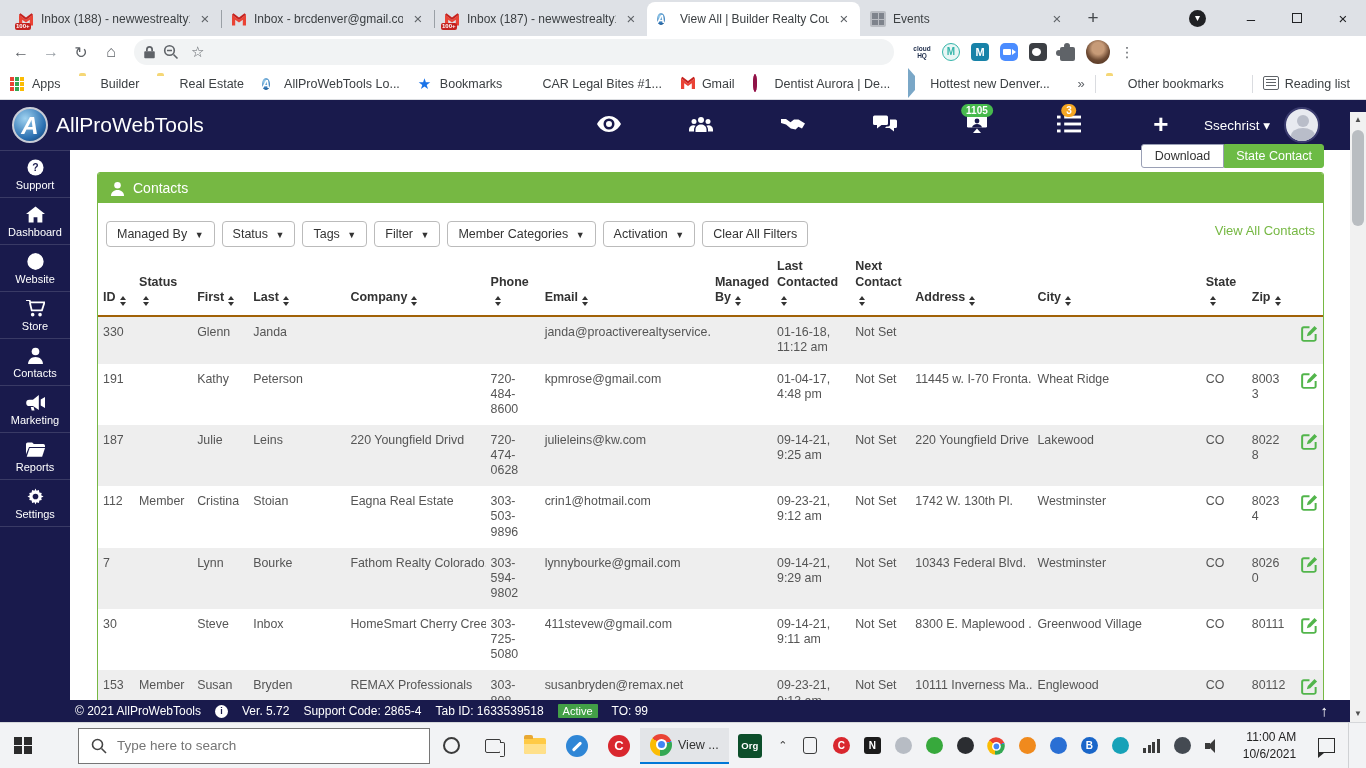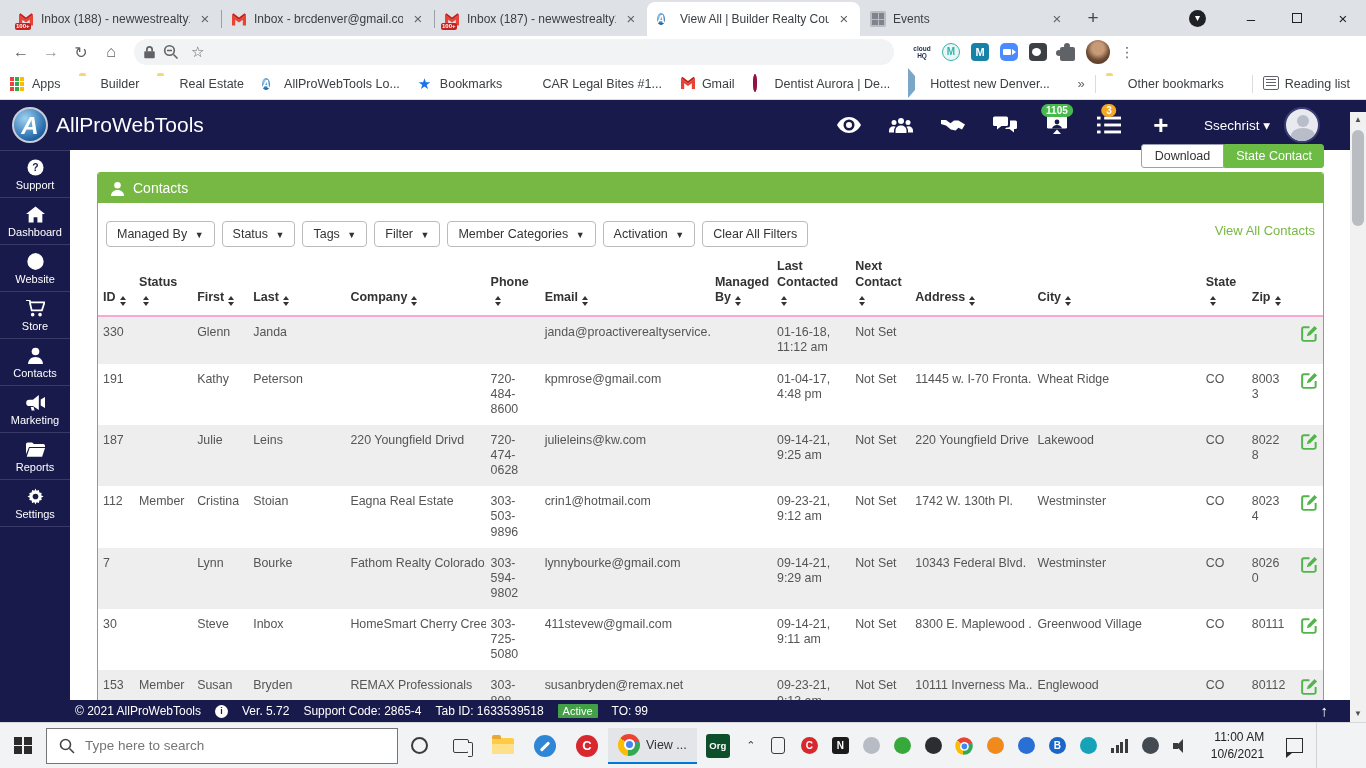"1105" .hic { align-items: center -> none; margin-left: none -> 40px }
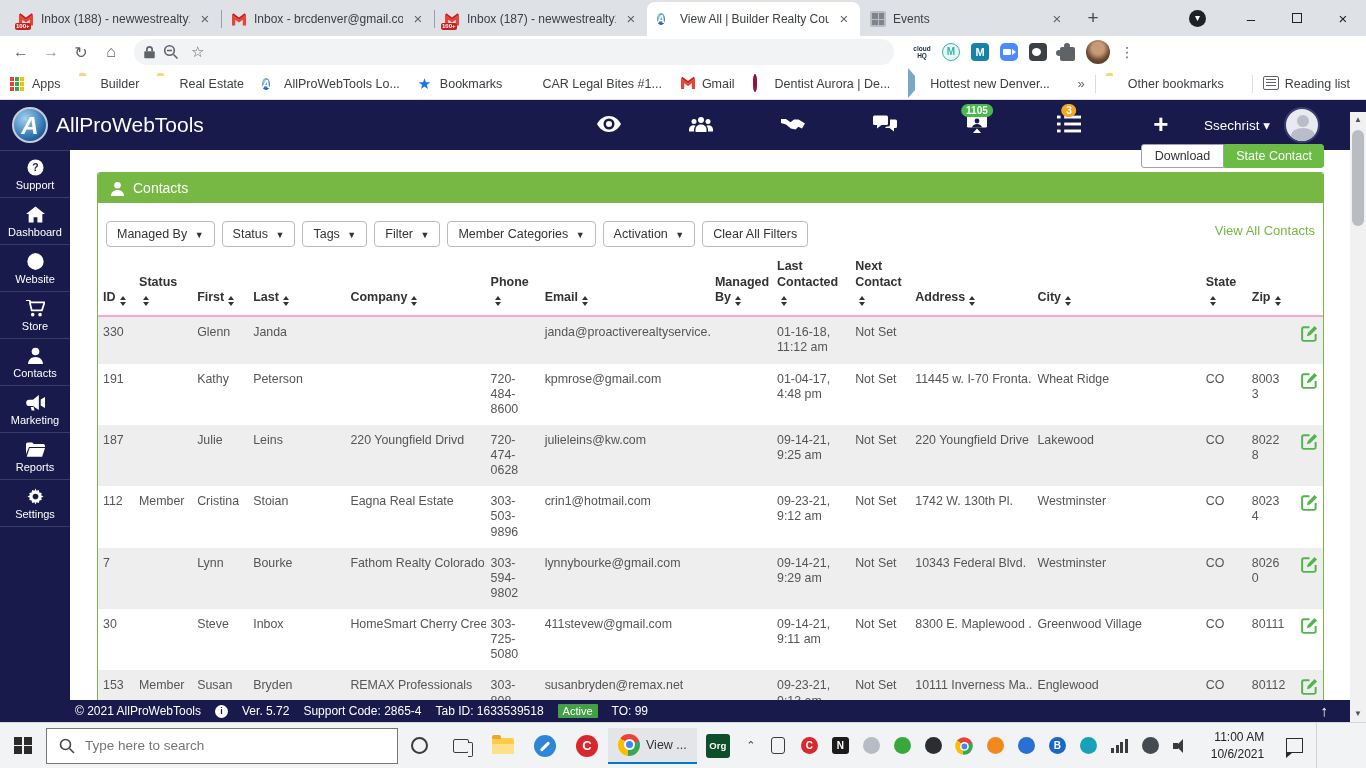"Last Contacted" table.contacts th { border-bottom: 2px solid #f9a8d4 -> 2px solid #a16207 }
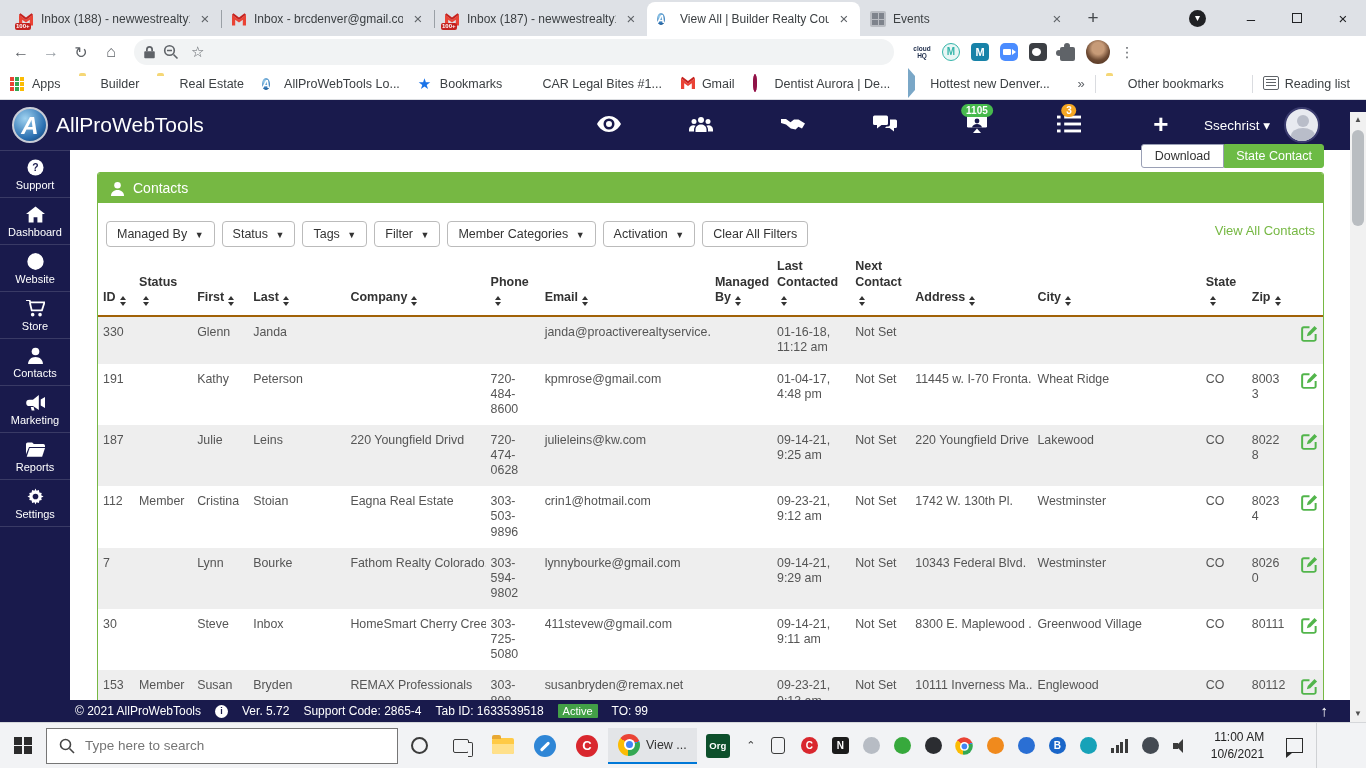"Type here to search" .tb-search { margin-left: none -> 32px }
